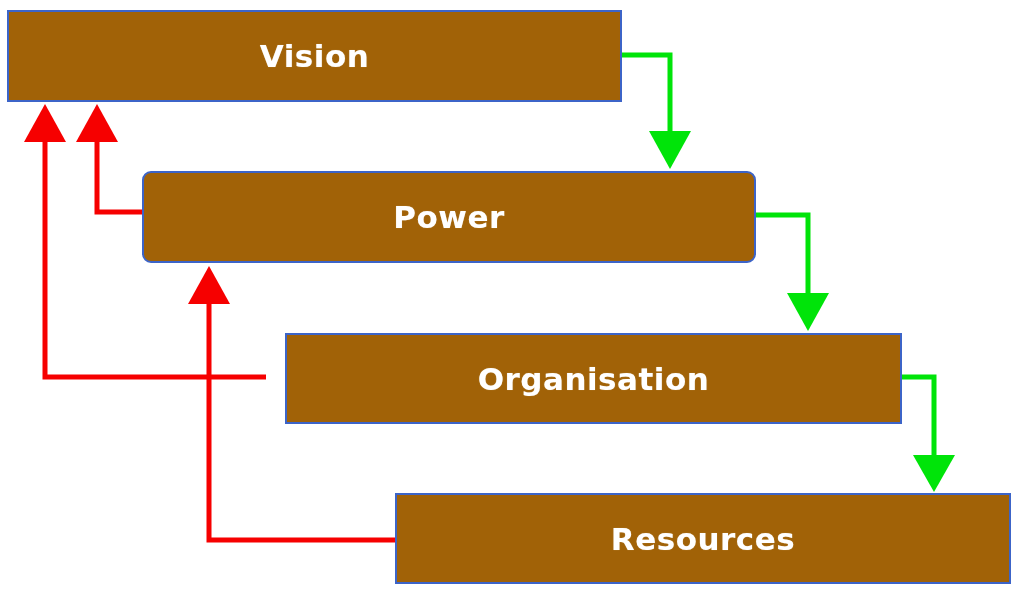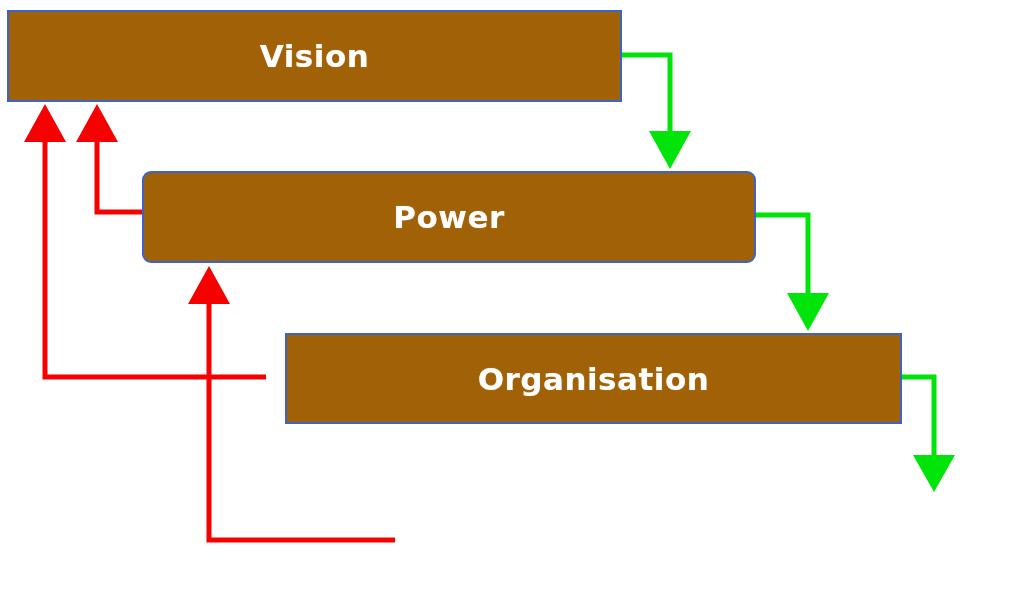"Resources" div.node { html: none -> <div>Resources</div> }
